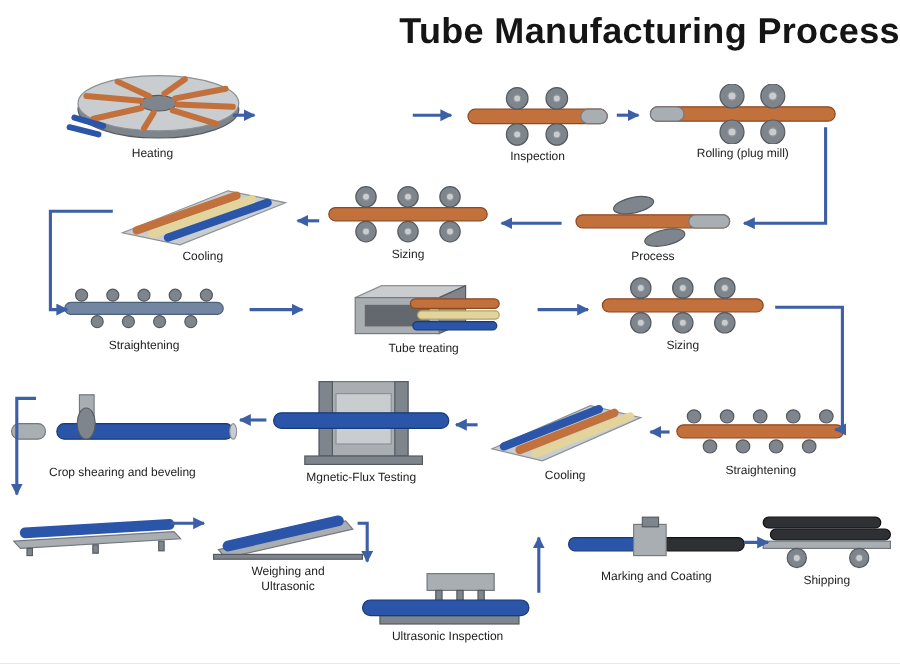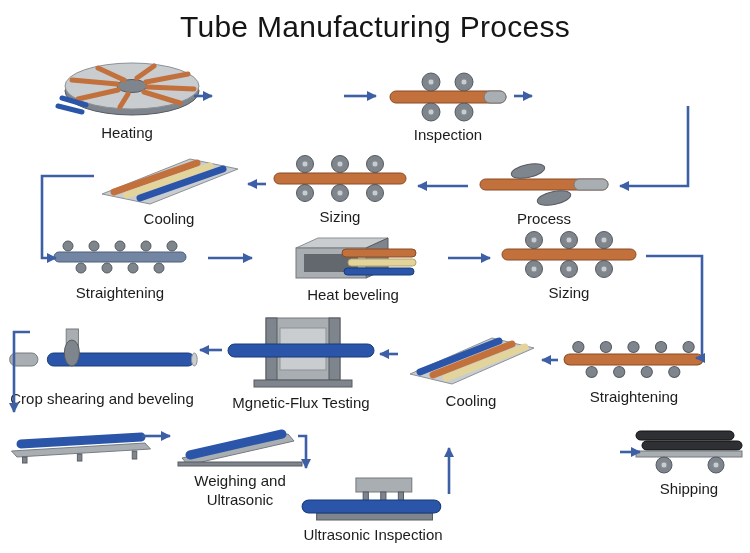"Tube Manufacturing Process" .title { font-weight: 400 -> 700; text-align: center -> right }
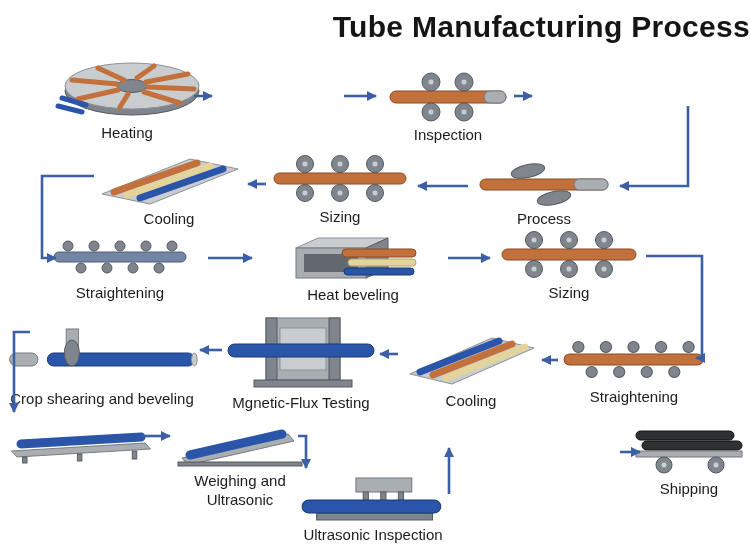"Heating" .step-label { font-size: 15px -> 10px }
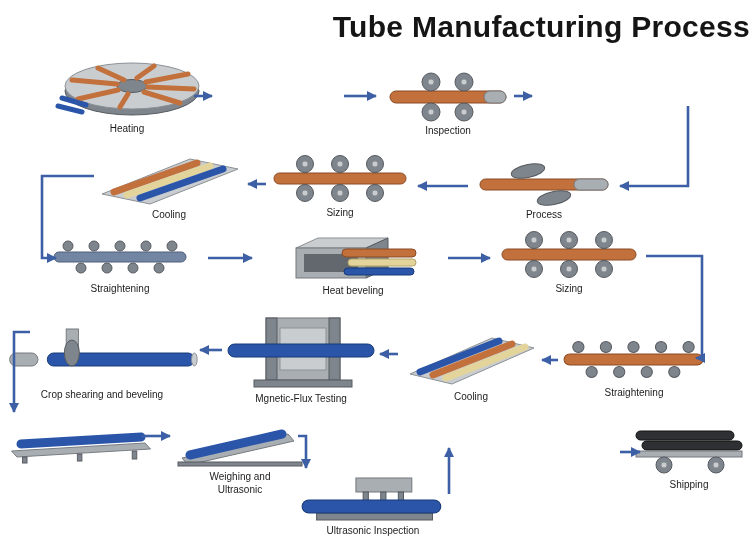"Rolling (plug mill)" div.step { html: none -> <div> <svg> <rect></rect> <rect></rect> <circle></circle> <circle></circle> <circle></circle> <circle></circle> <circle></circle> <circle></circle> <circle></circle> <circle></circle> </svg> <div>Rolling (plug mill)</div> </div> }
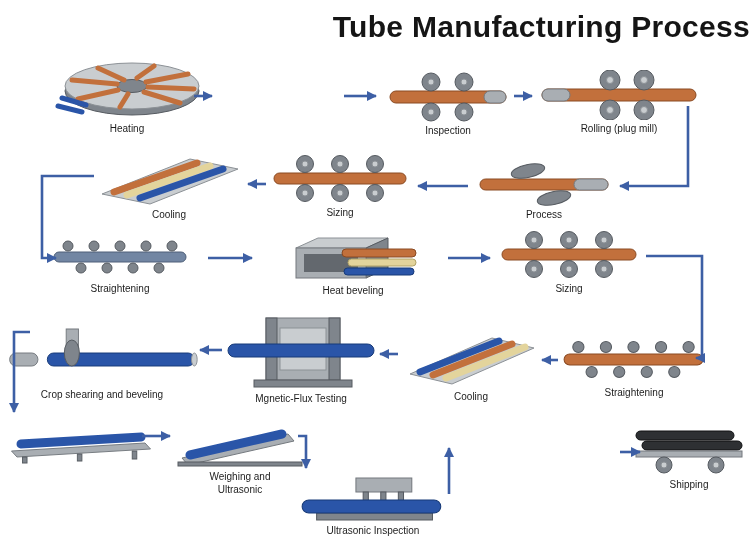"Heat beveling" div.step-label { text: Heat beveling -> Tube treating }
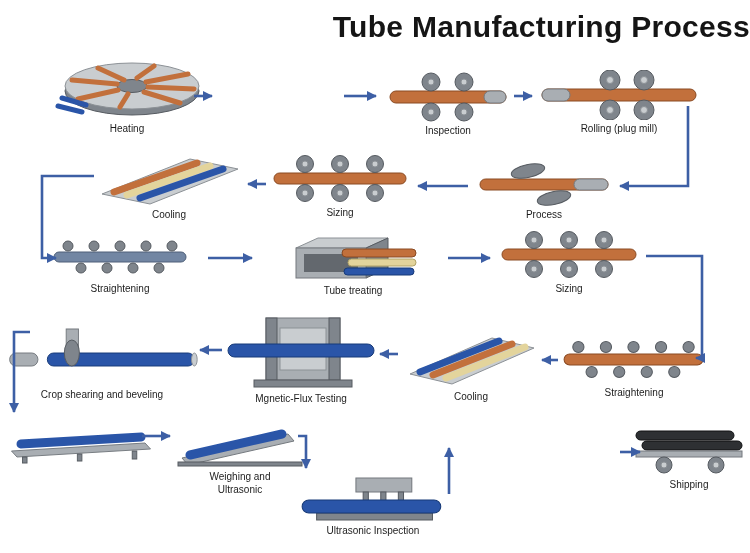"Marking and Coating" div.step { html: none -> <div> <svg> <rect></rect> <rect></rect> <rect></rect> <rect></rect> </svg> <div>Marking and Coating</div> </div> }
